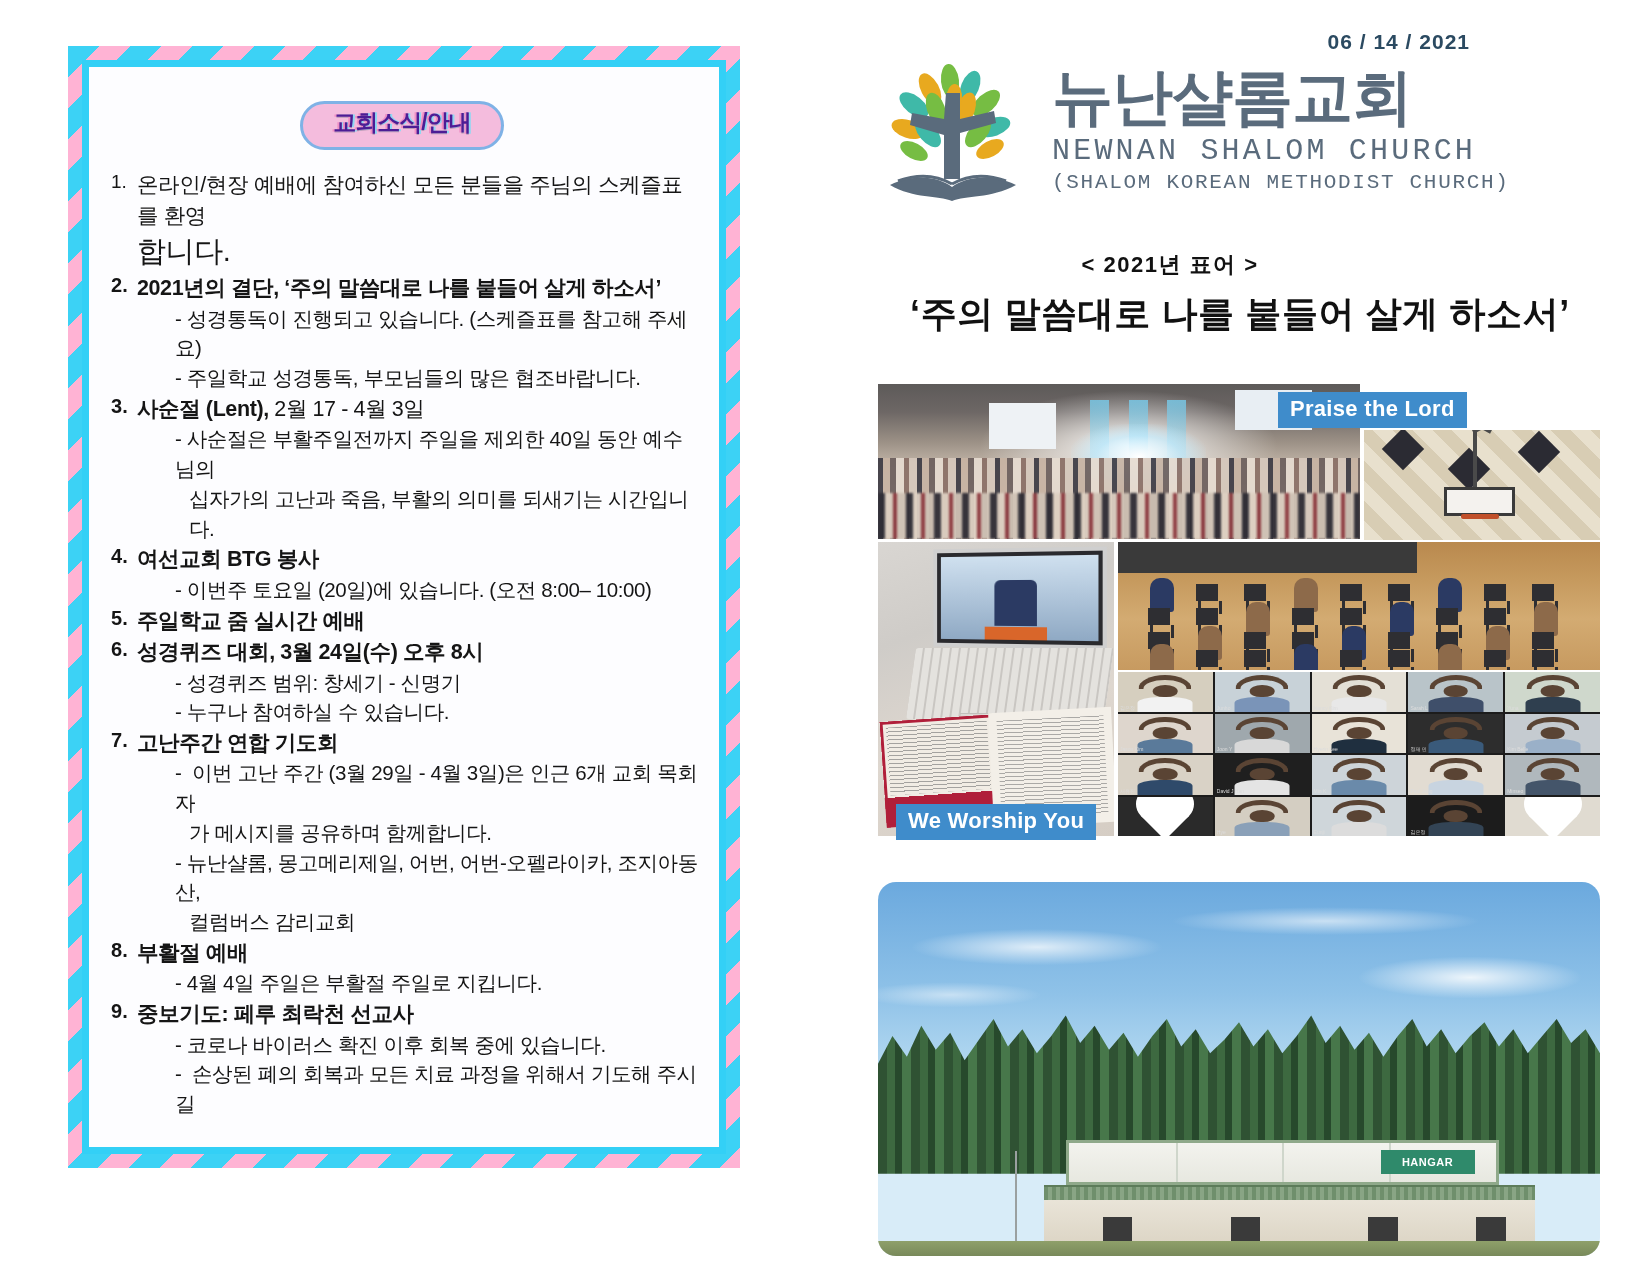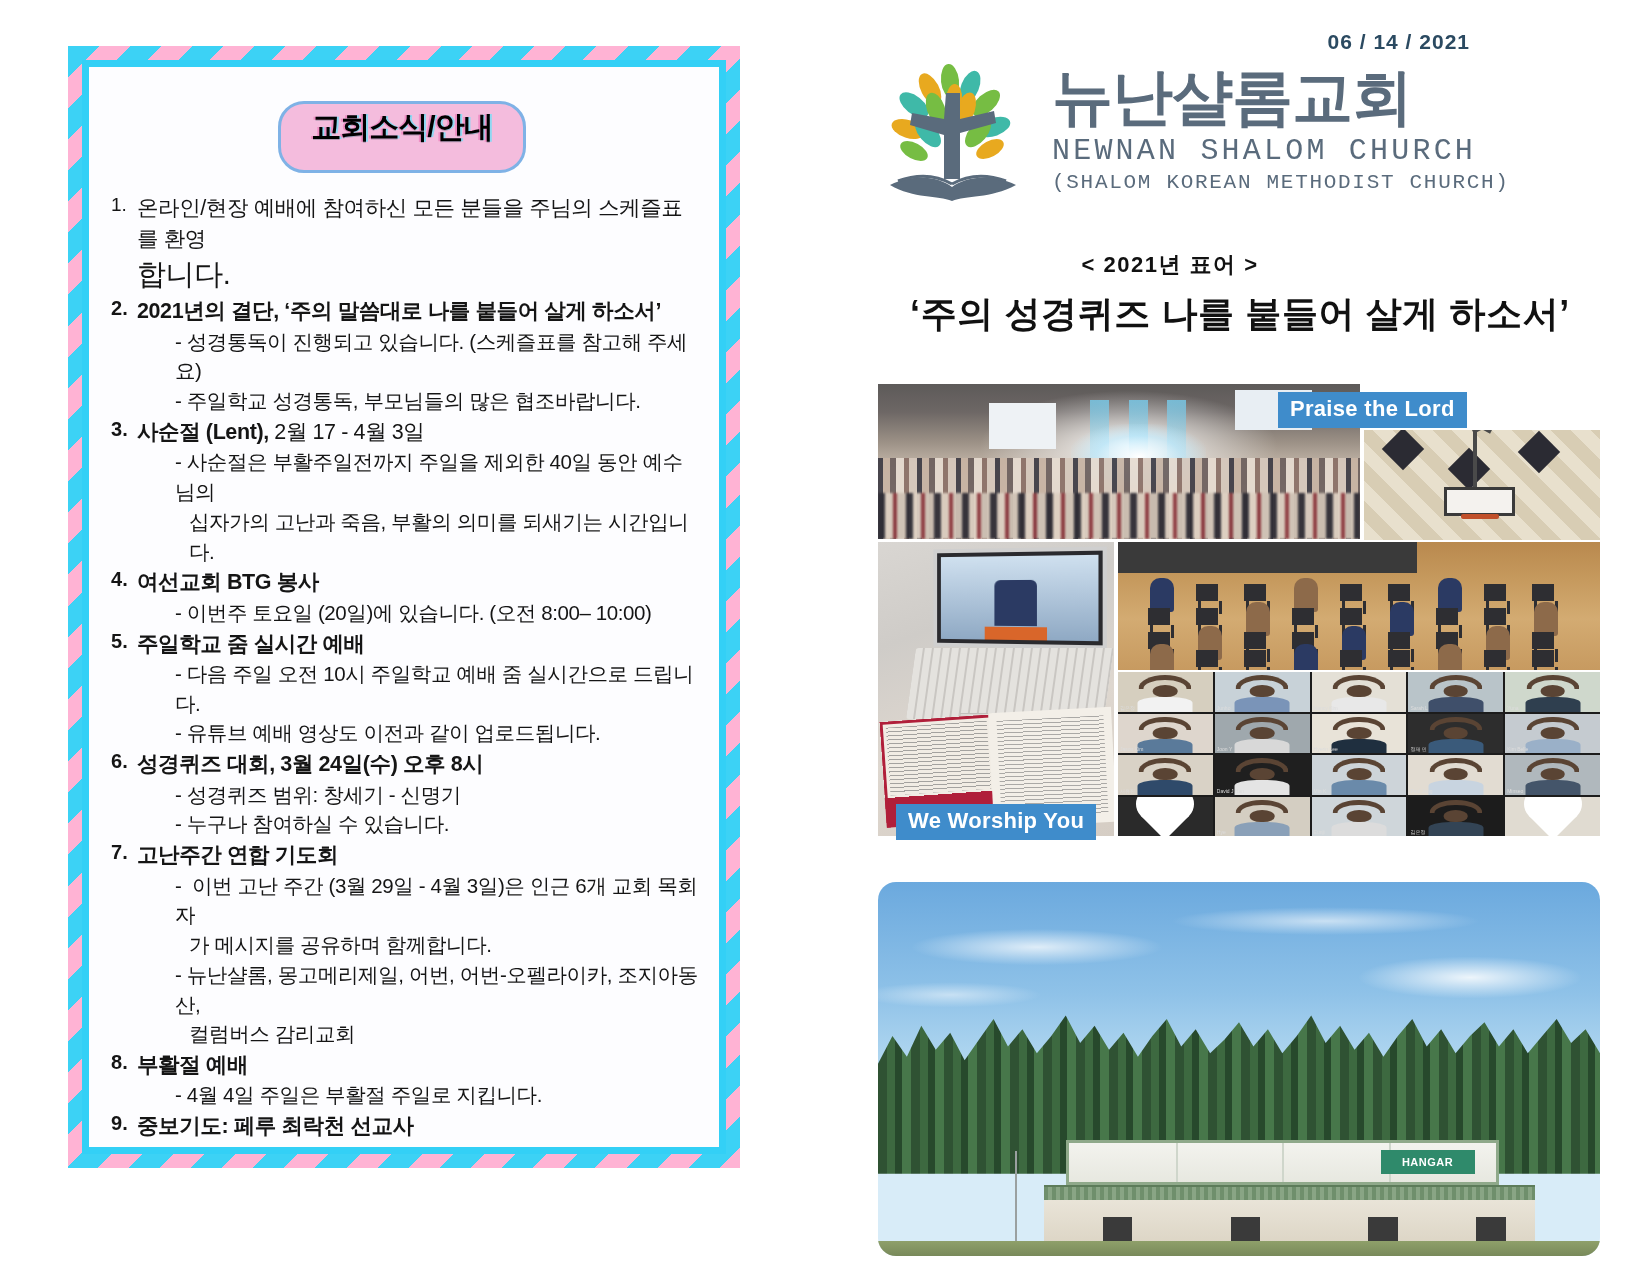"교회소식/안내" #title-pill { color: #000000 -> #4c1d95; font-size: 30px -> 23px; padding: 3px 30px 22px -> 3px 30px 9px }
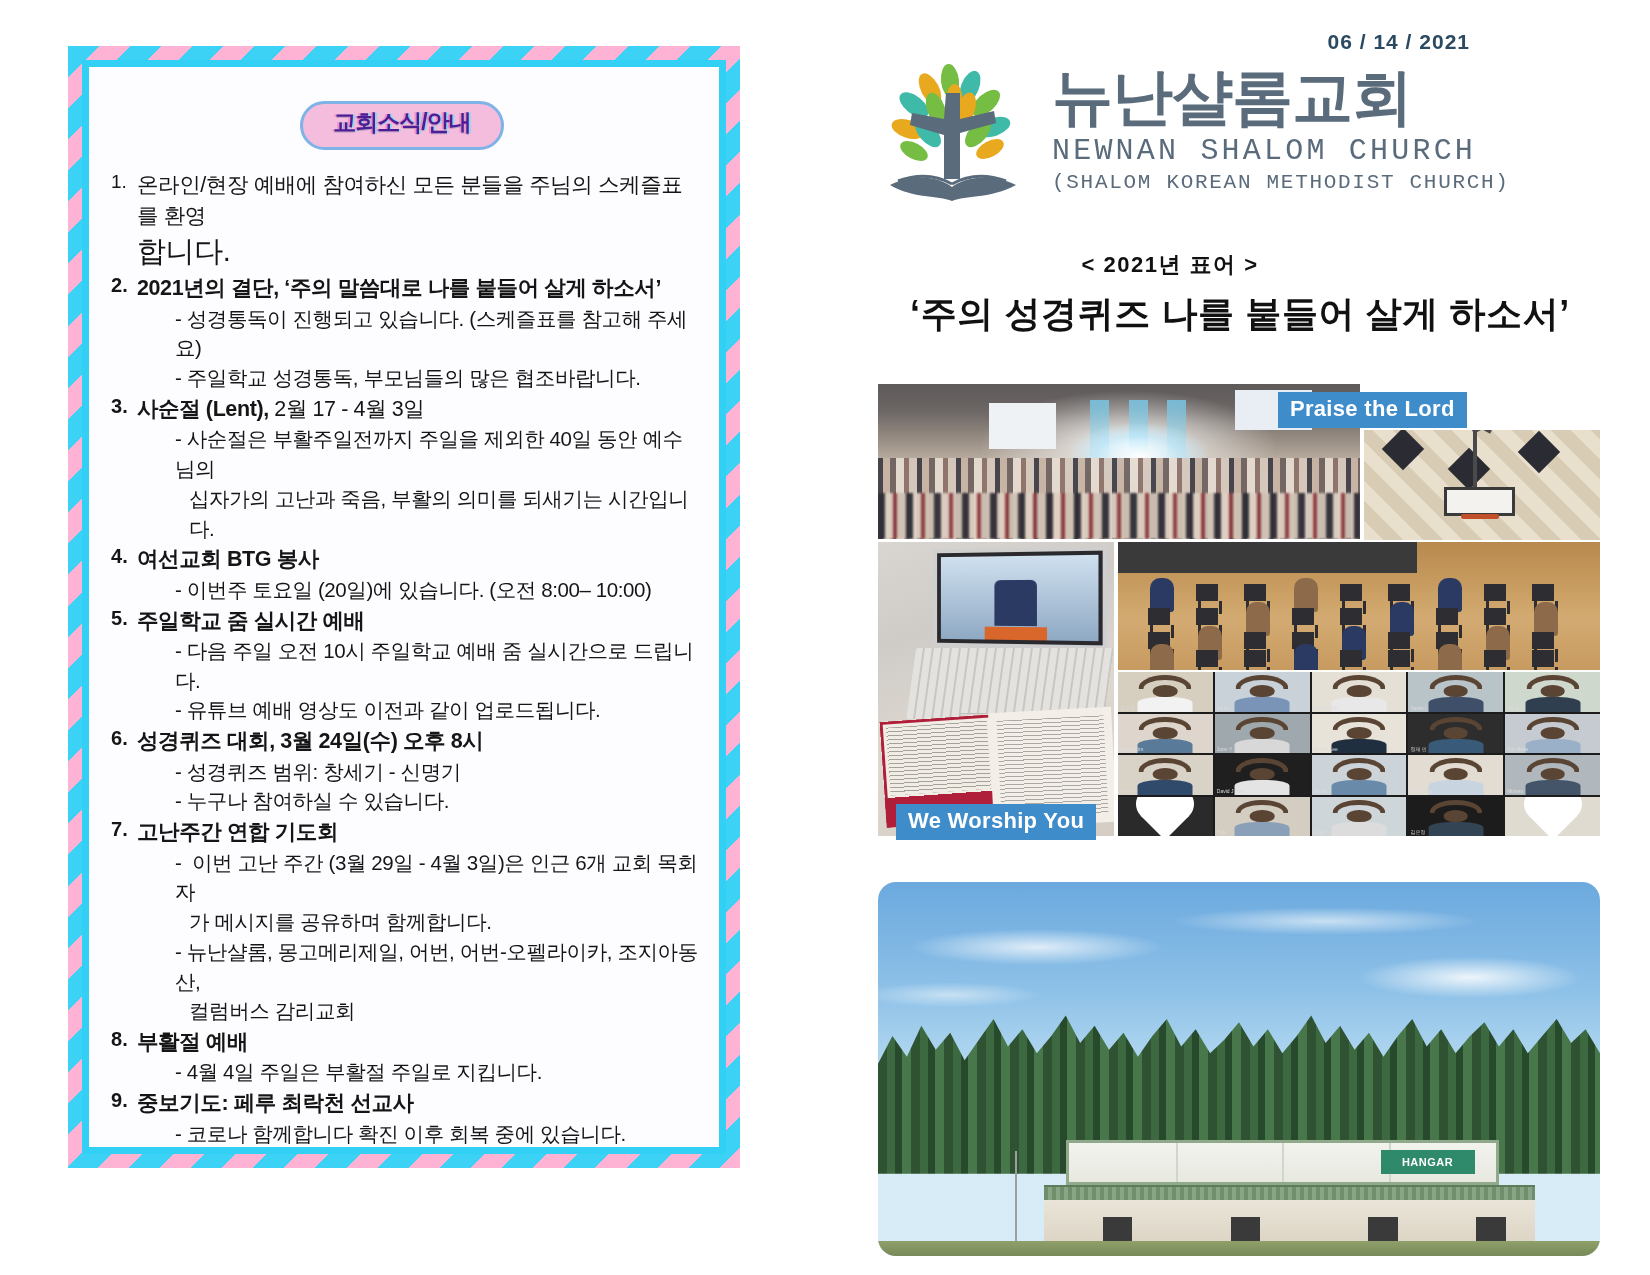"‘주의 성경퀴즈 나를 붙들어 살게" div { text: 성경퀴즈 -> 말씀대로 }
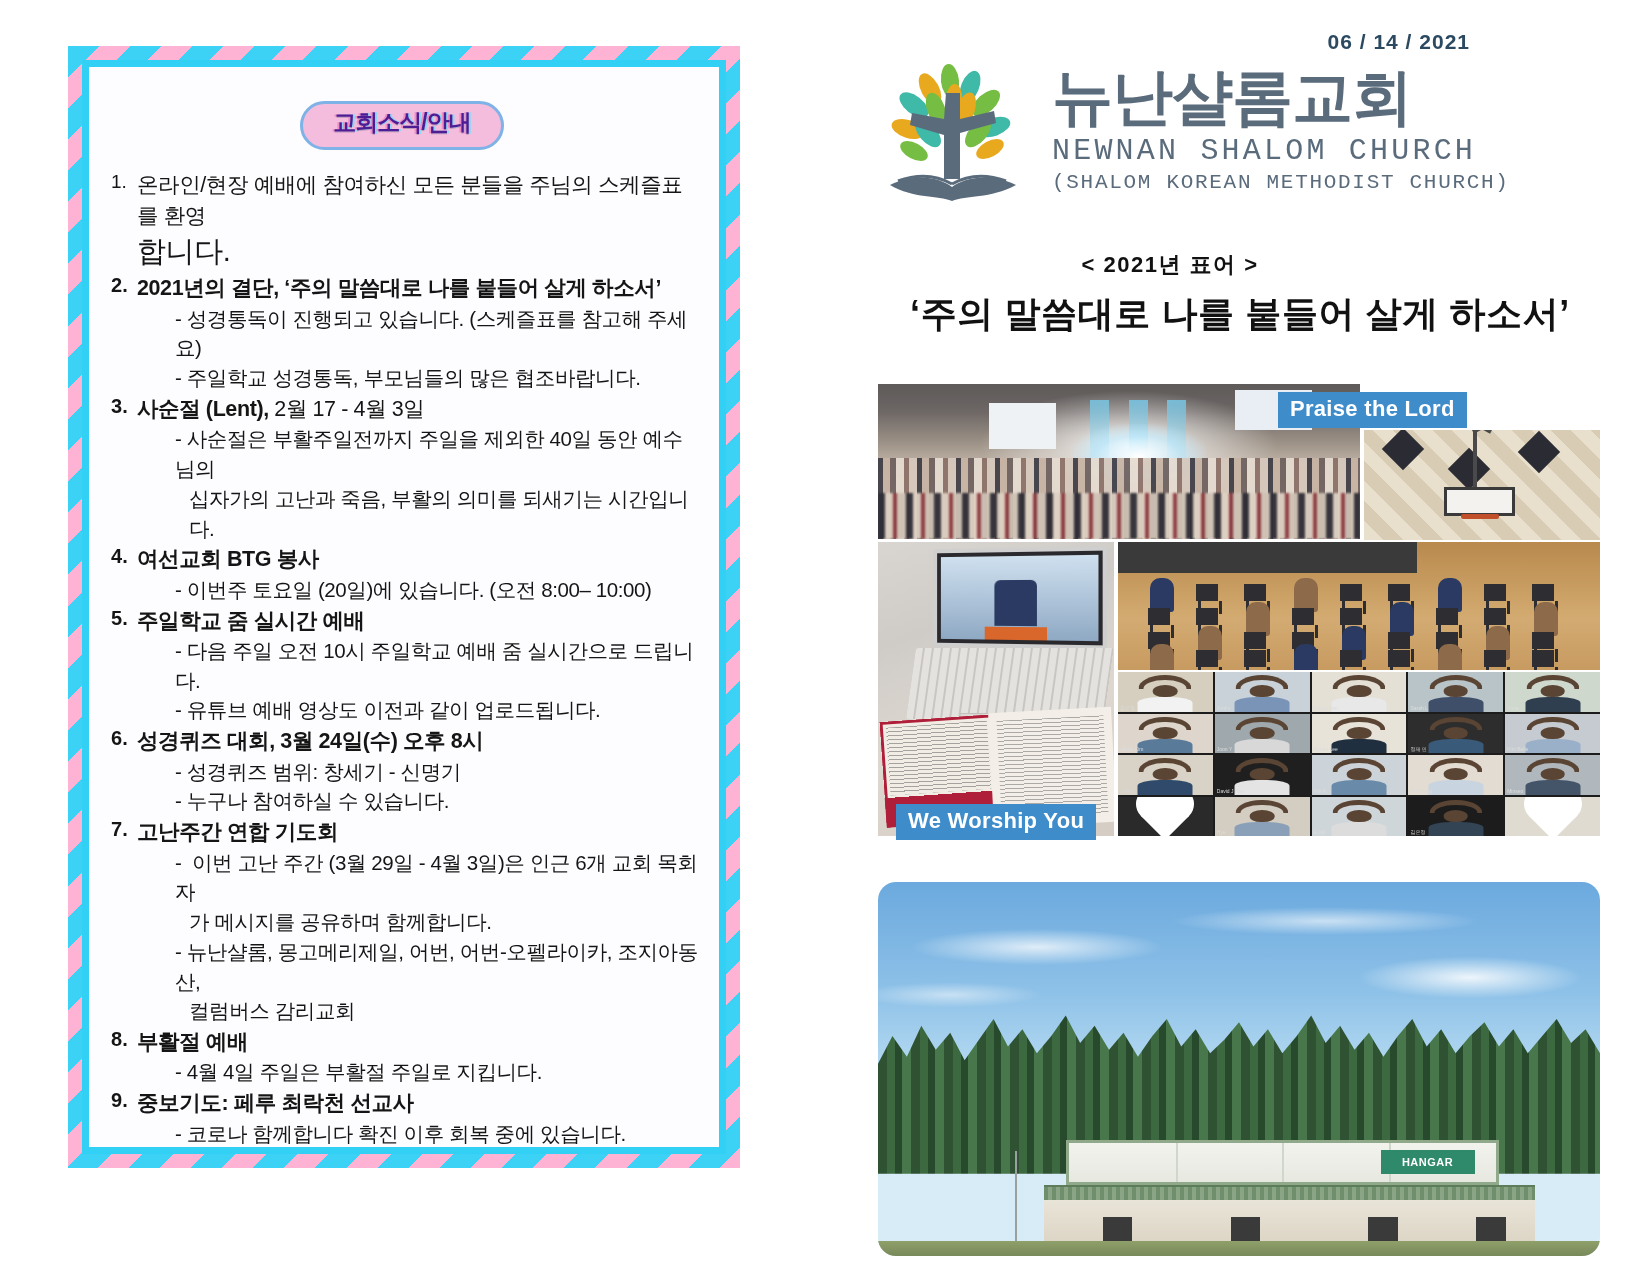"- 다음 주일 오전 10시" ul.subs { html: <ul> <li><span>- 다음 주일 오전 10시 주일학교 예배 줌 실시간으로 드립니다.</span></li> <li><span>- 유튜브 예배 영상도 이전과 같이 업로드됩니다.</span></li> </ul> -> none }
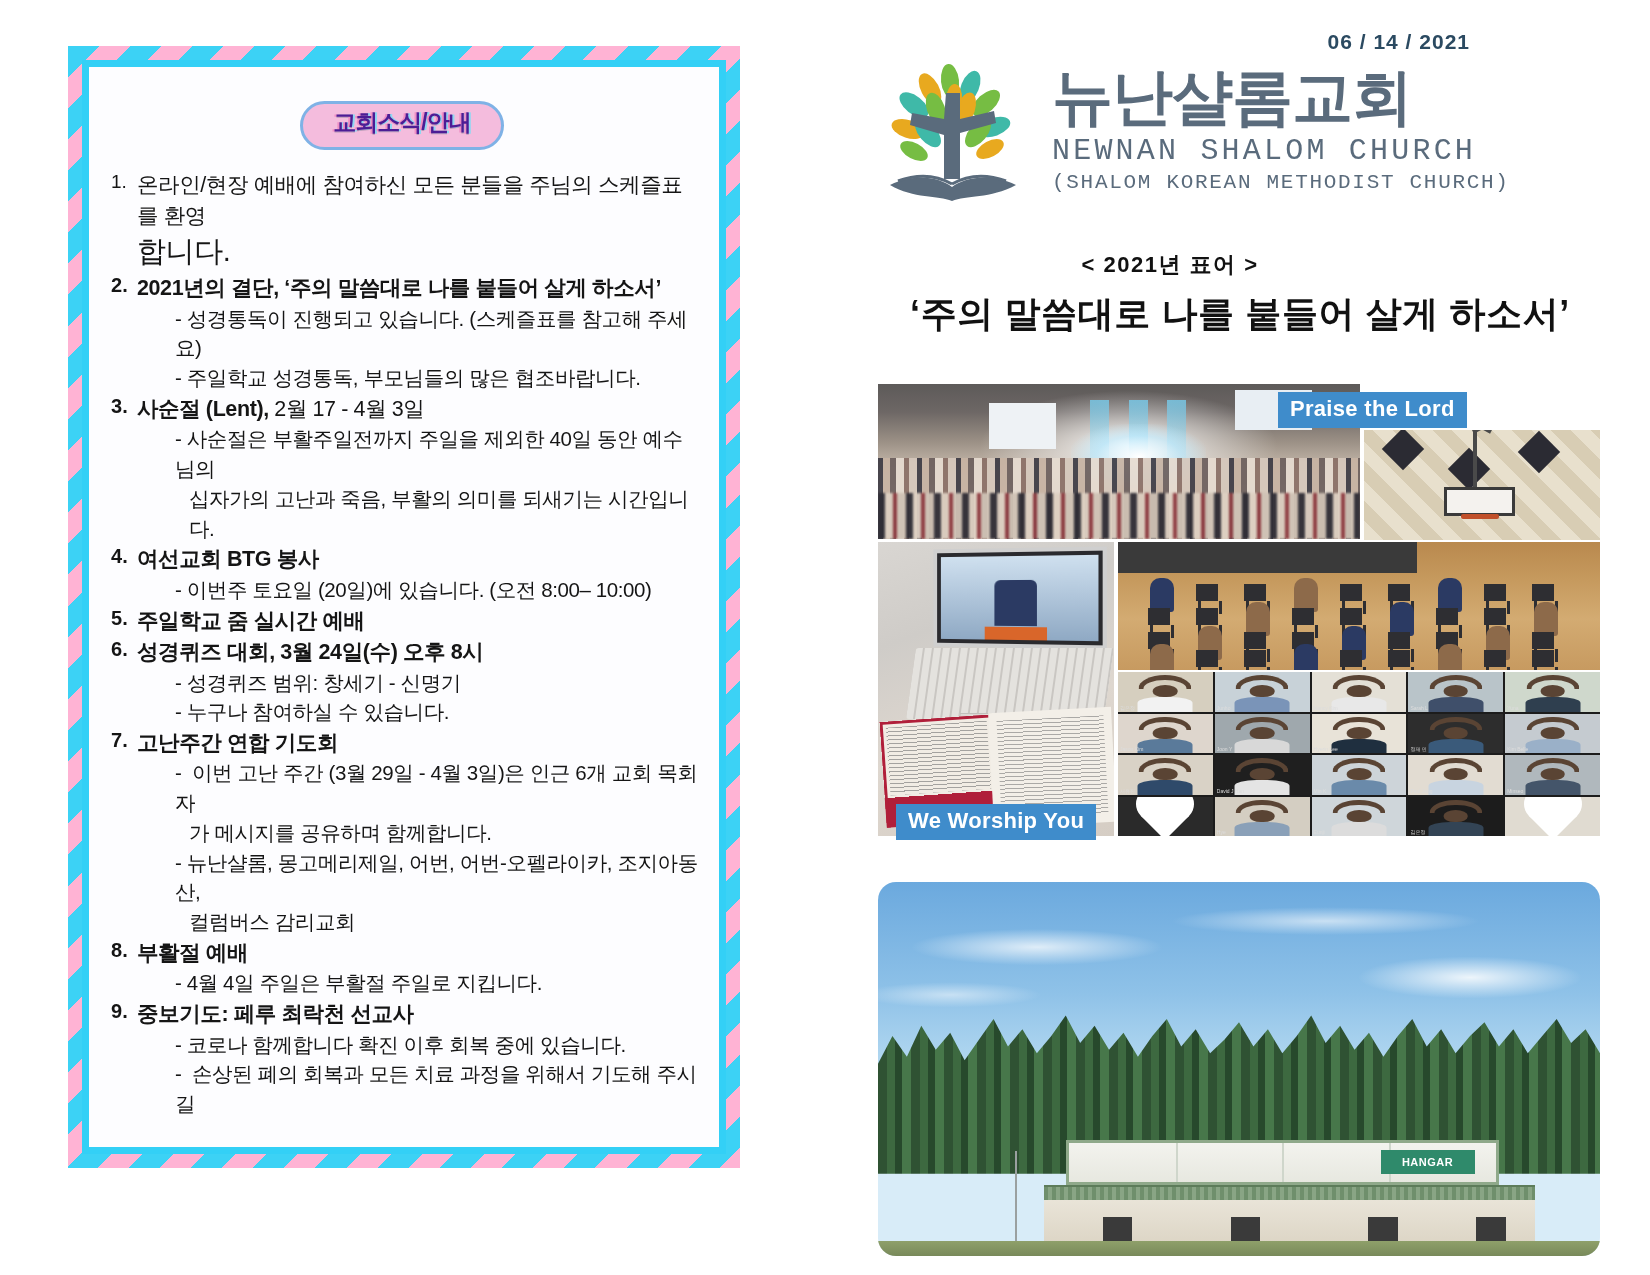"- 코로나 함께합니다 확진 이후" span { text: 함께합니다 -> 바이러스 }
